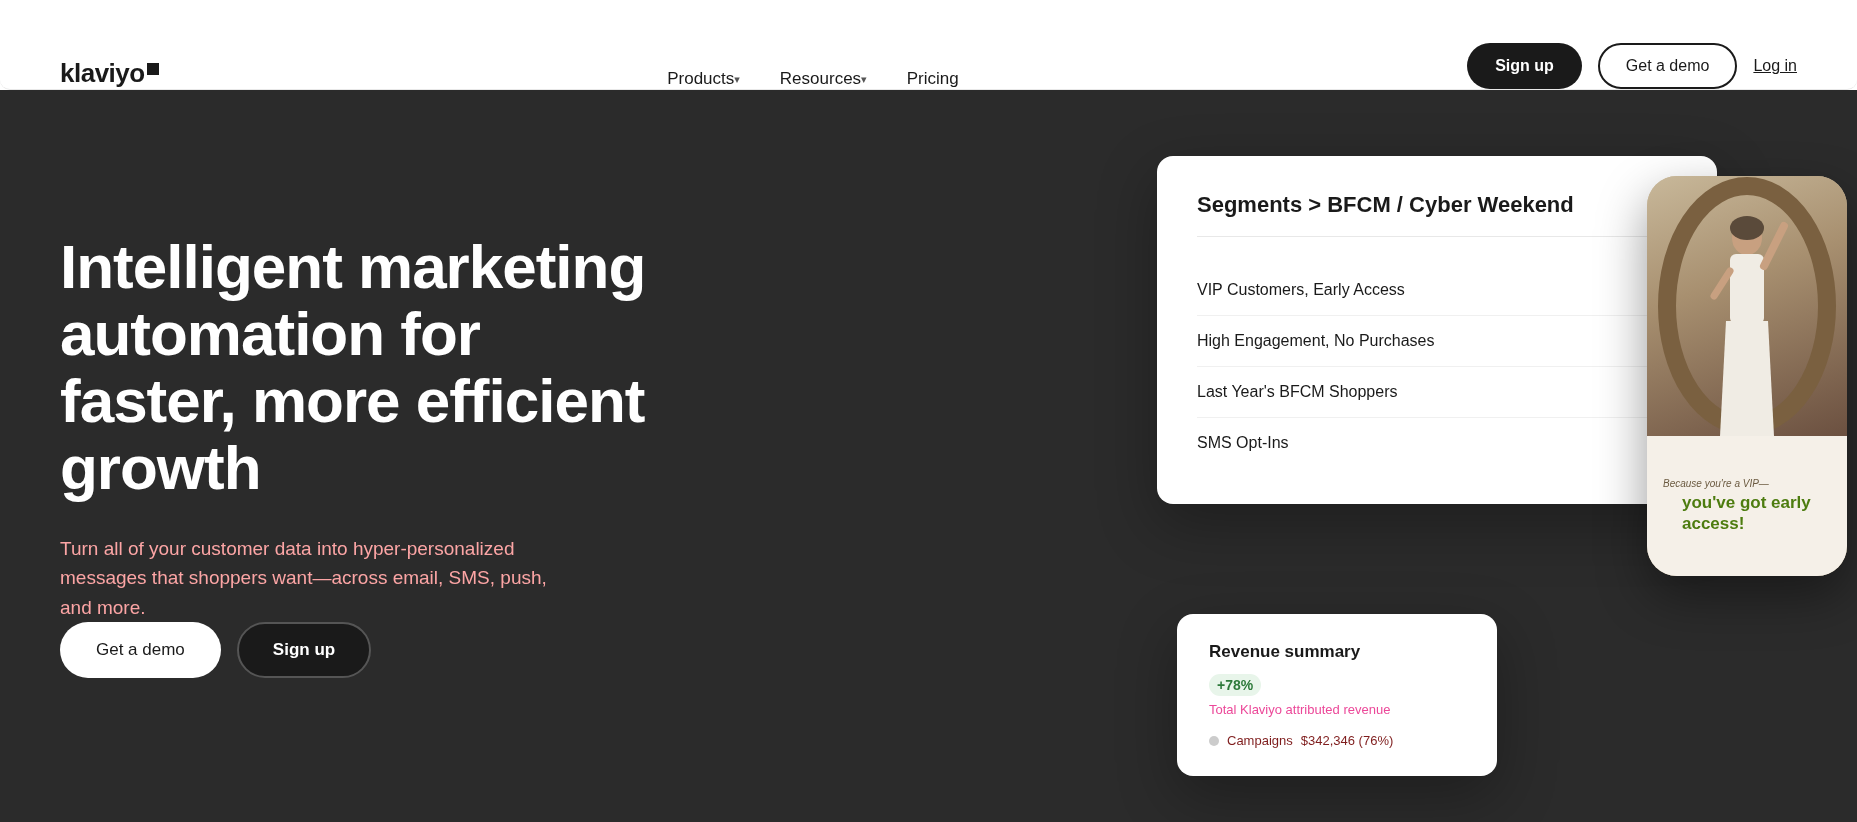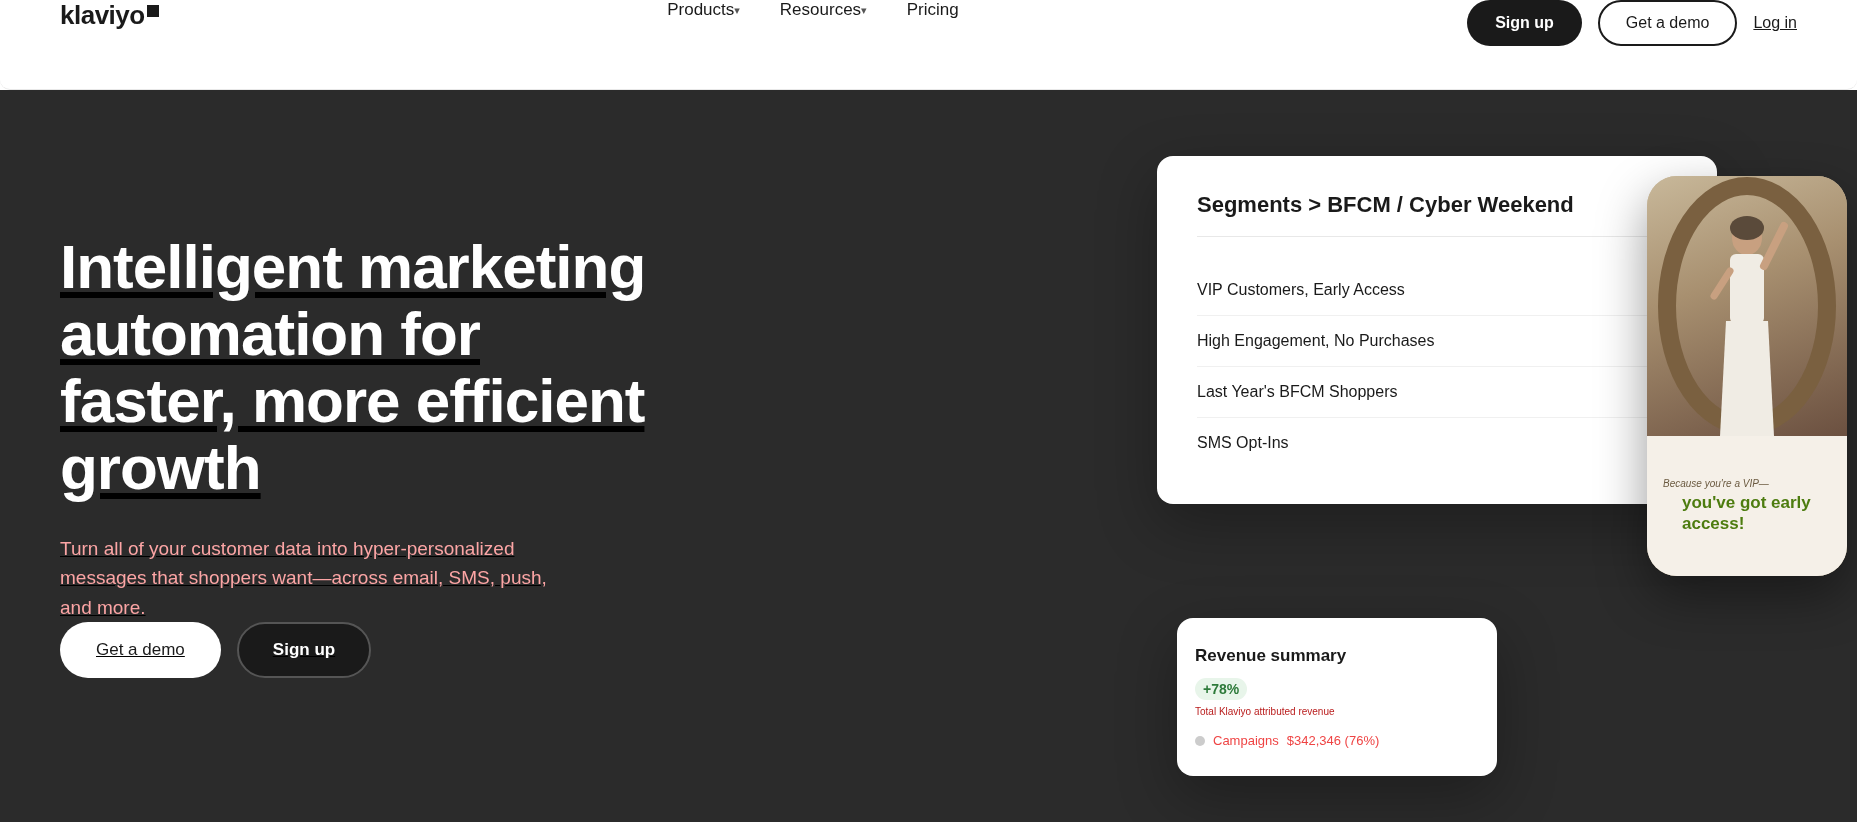"klaviyo" .navbar { align-items: flex-start -> flex-end }
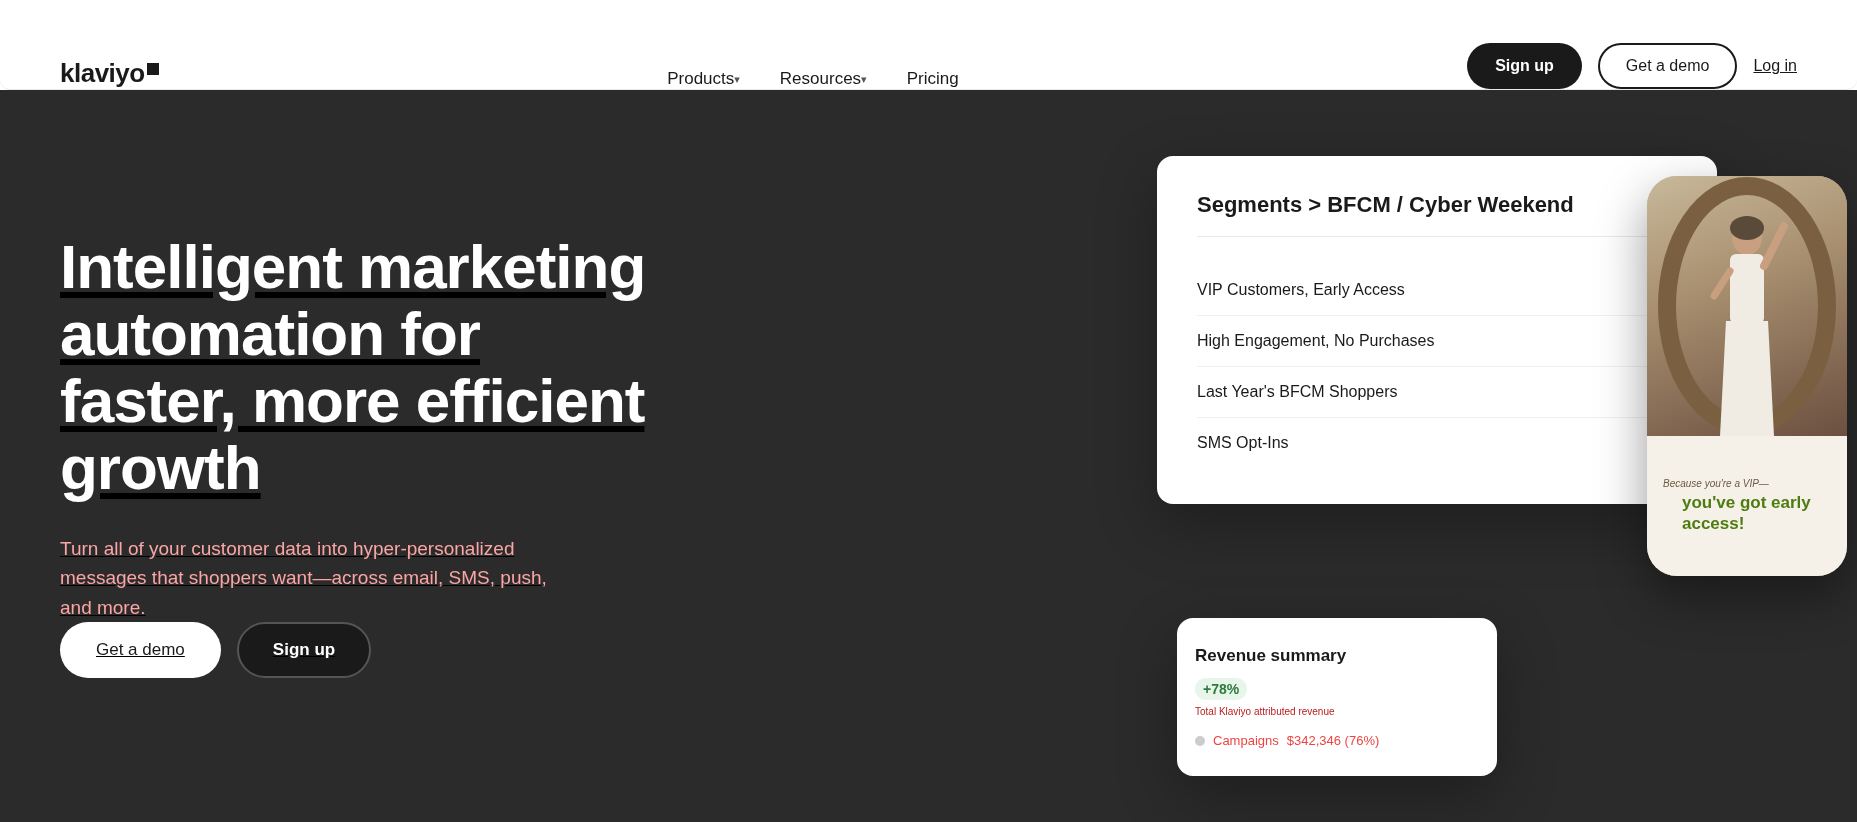"Intelligent marketing automation for" .hero-left { text-decoration: underline -> none }
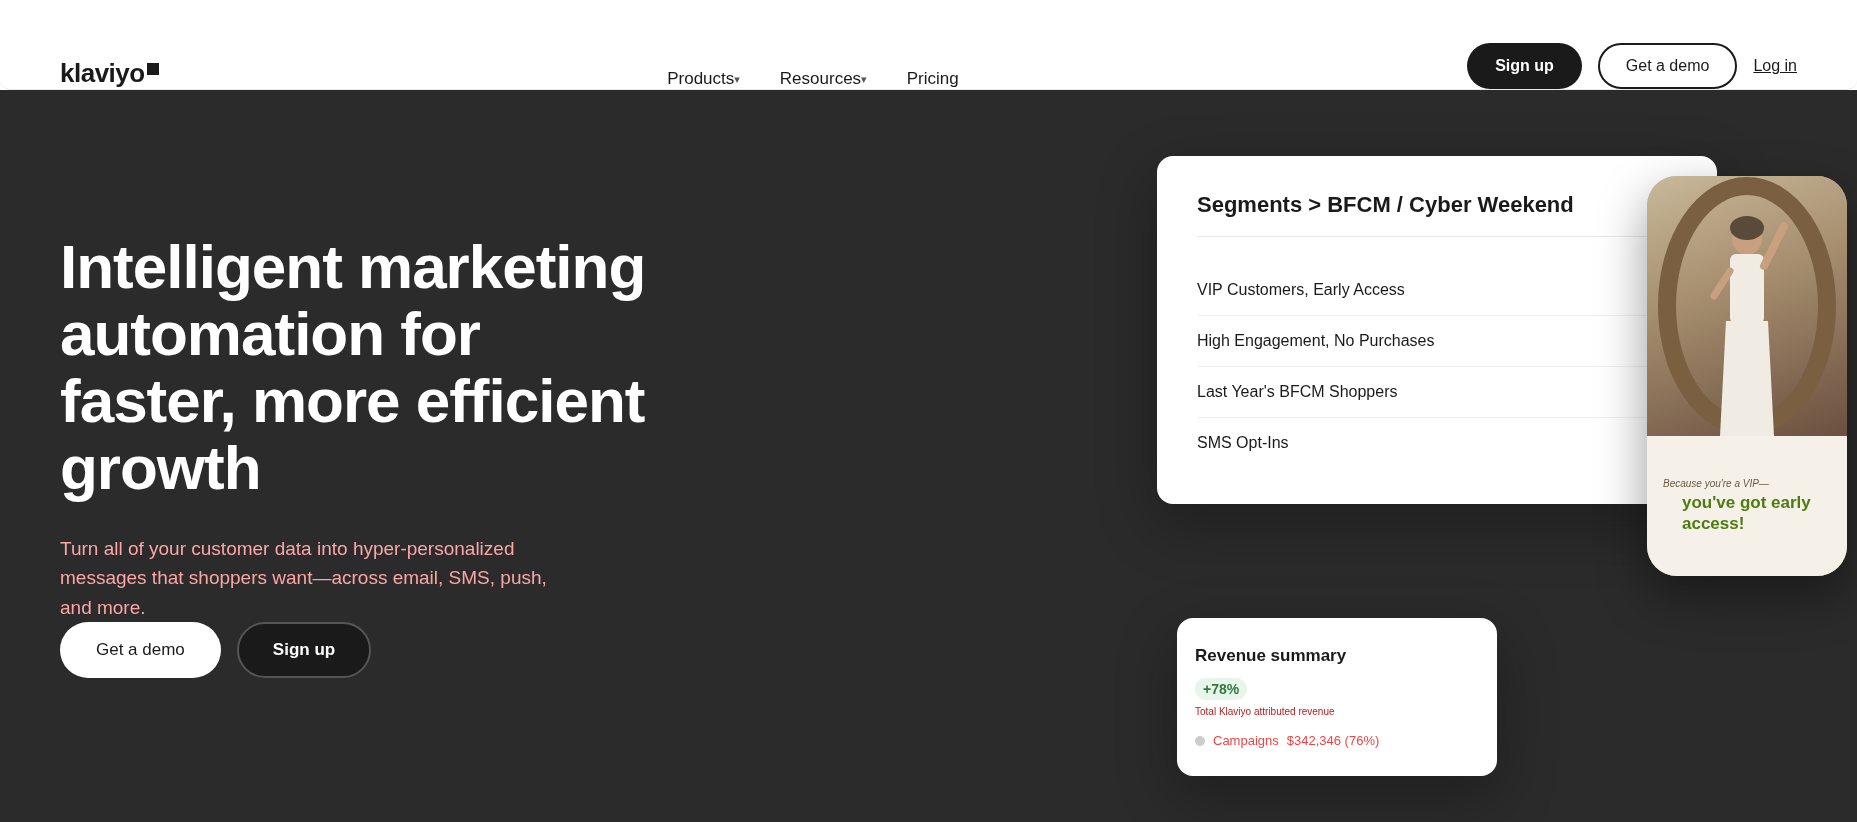"Revenue summary" .revenue-card { padding: 28px 18px -> 28px 32px }
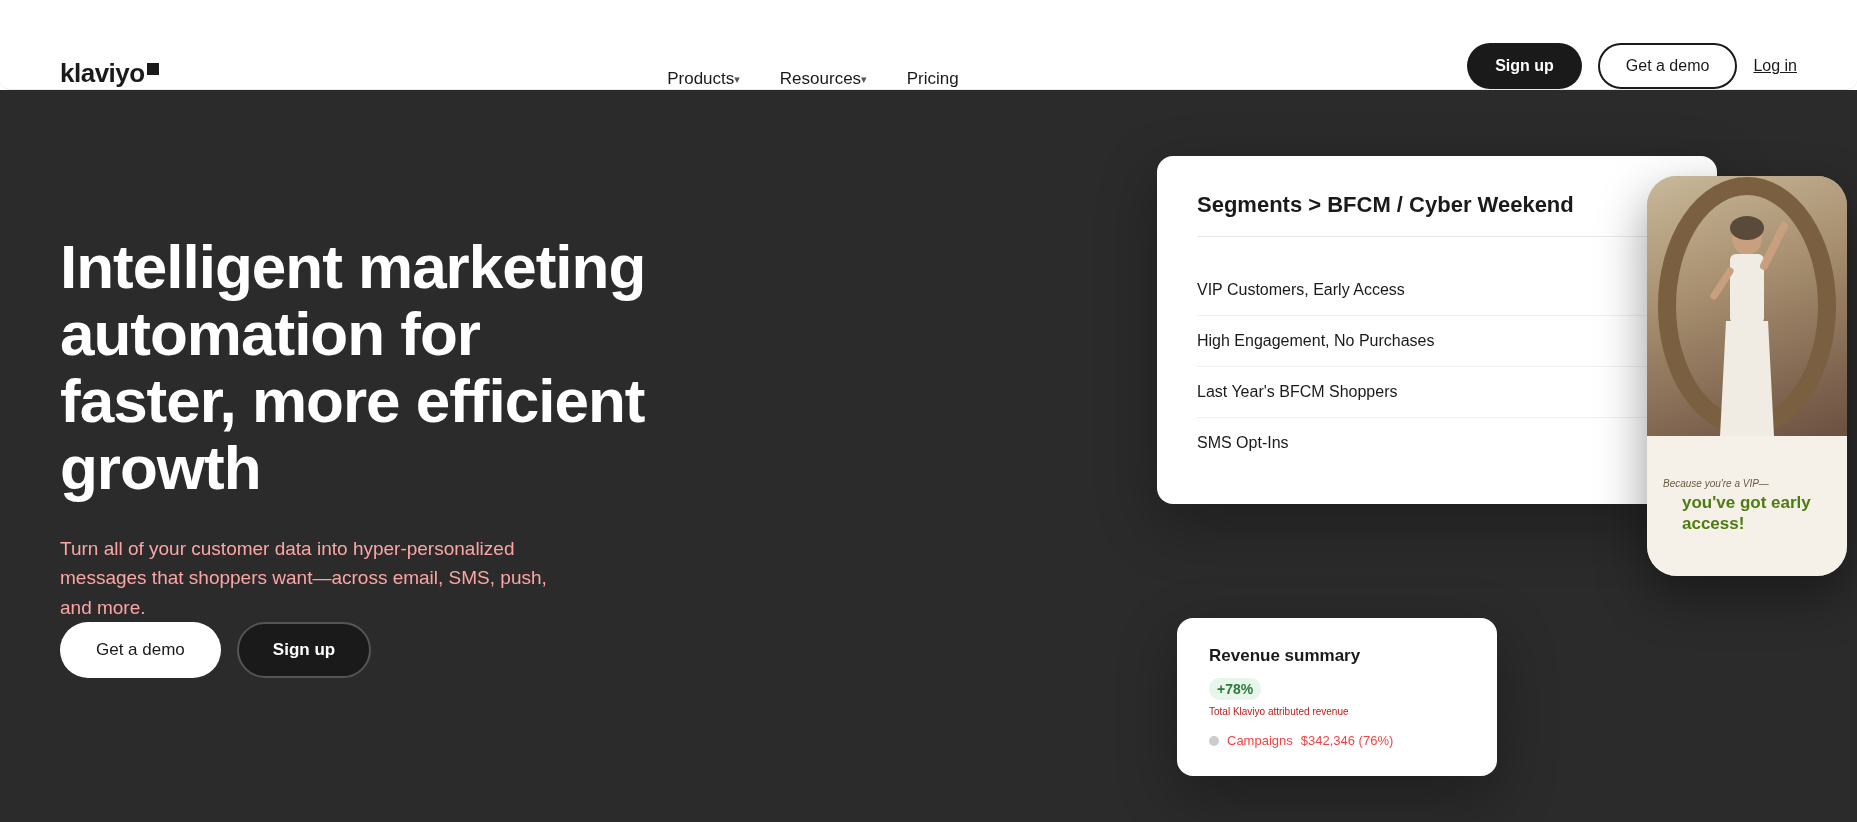"Total Klaviyo attributed revenue" .revenue-label { color: #b91c1c -> #ec4899; font-size: 10px -> 13px }
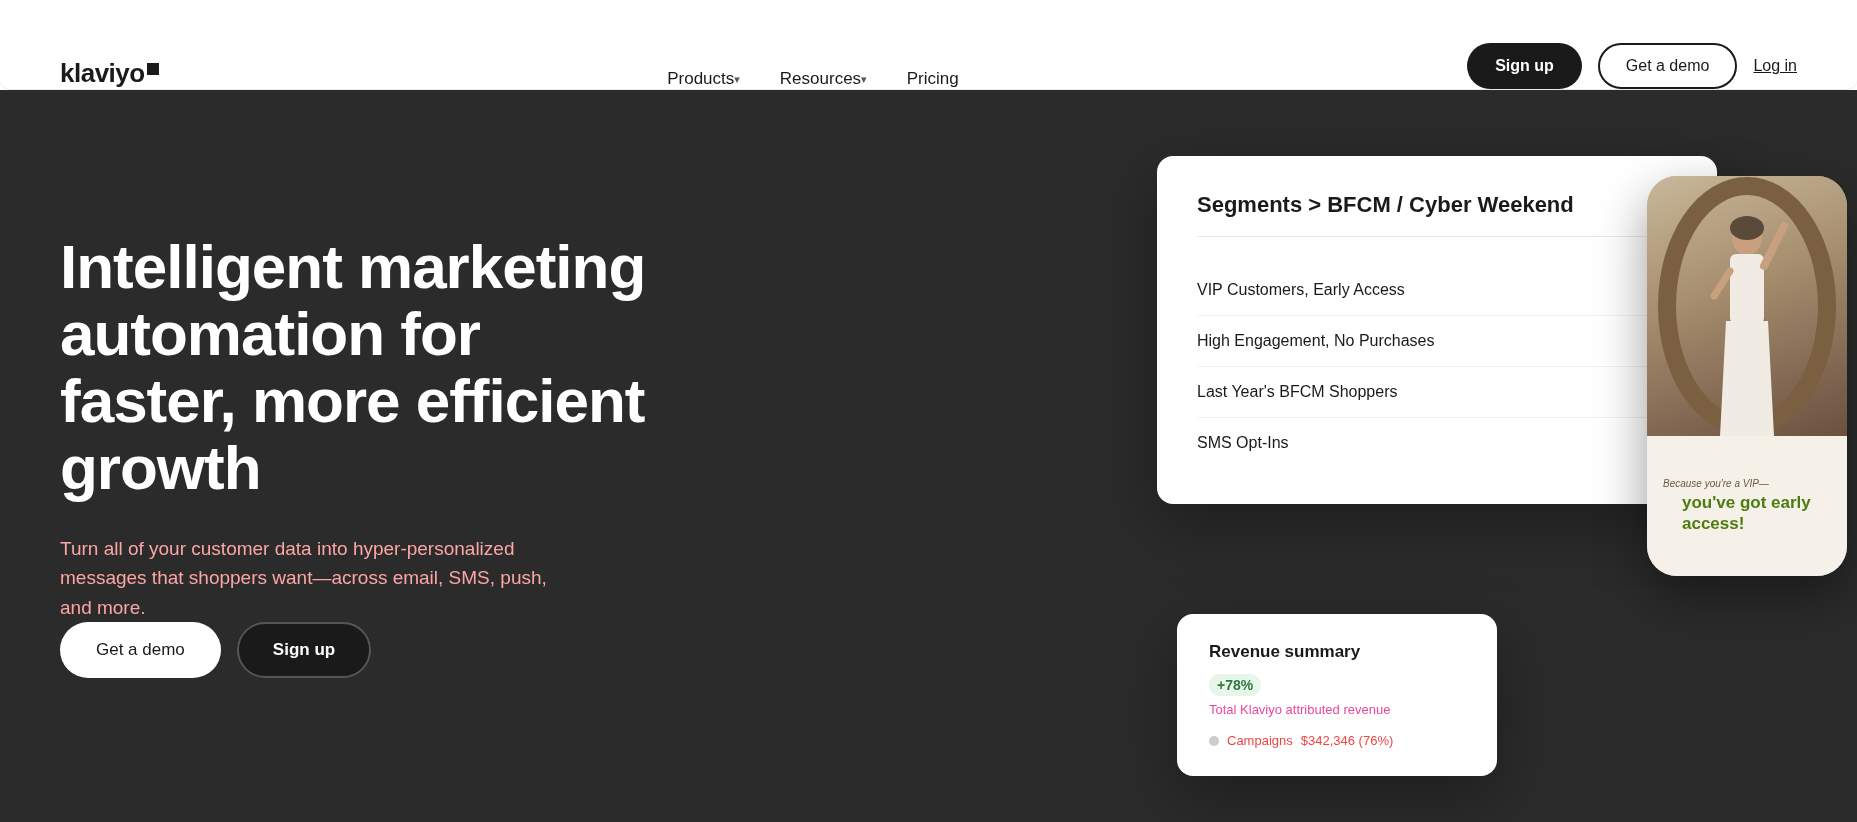"Campaigns" .revenue-row { color: #ef4444 -> #7f1d1d }
